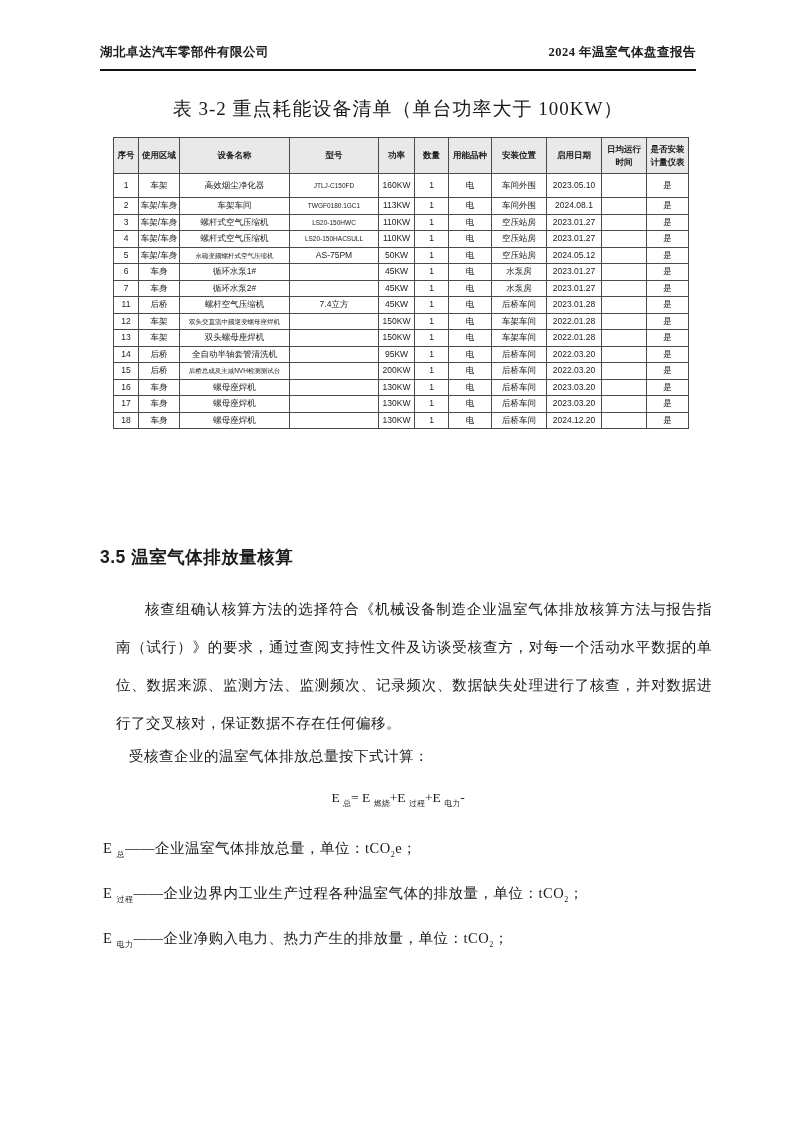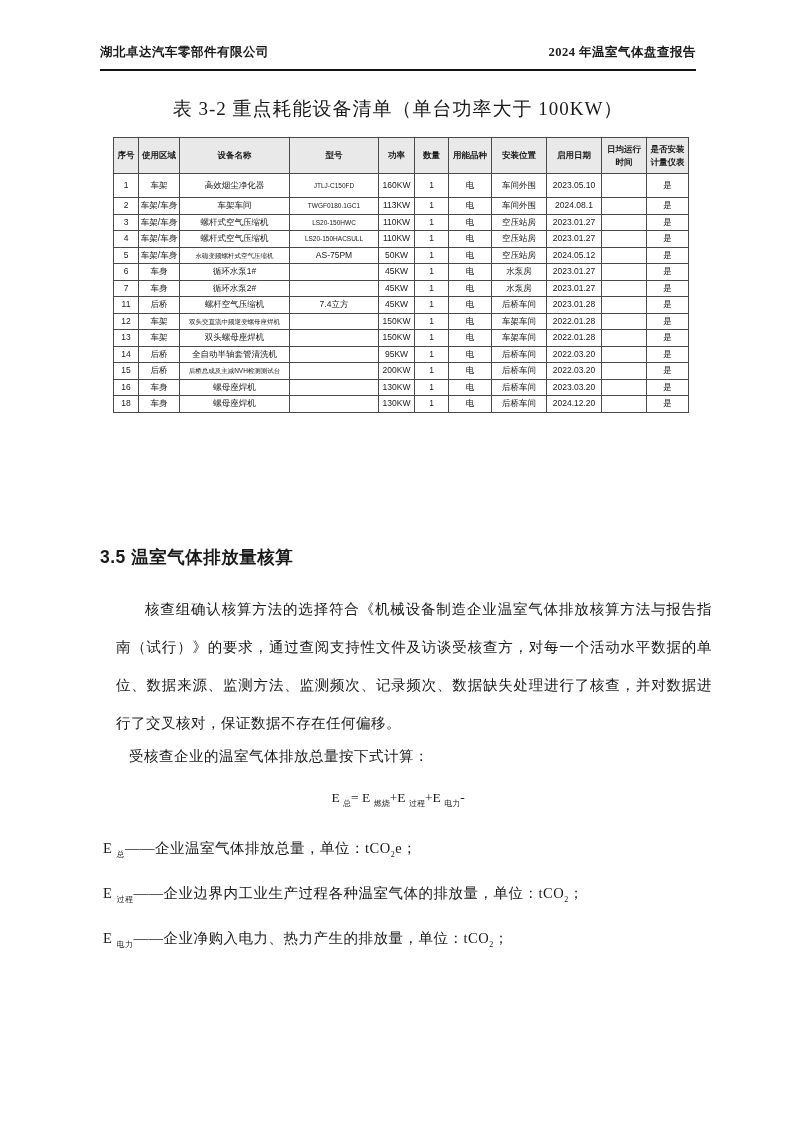"17" tr { html: none -> <tr> <td>17</td> <td>车身</td> <td>螺母座焊机</td> <td></td> <td>130KW</td> <td>1</td> <td>电</td> <td>后桥车间</td> <td>2023.03.20</td> <td></td> <td>是</td> </tr> }
